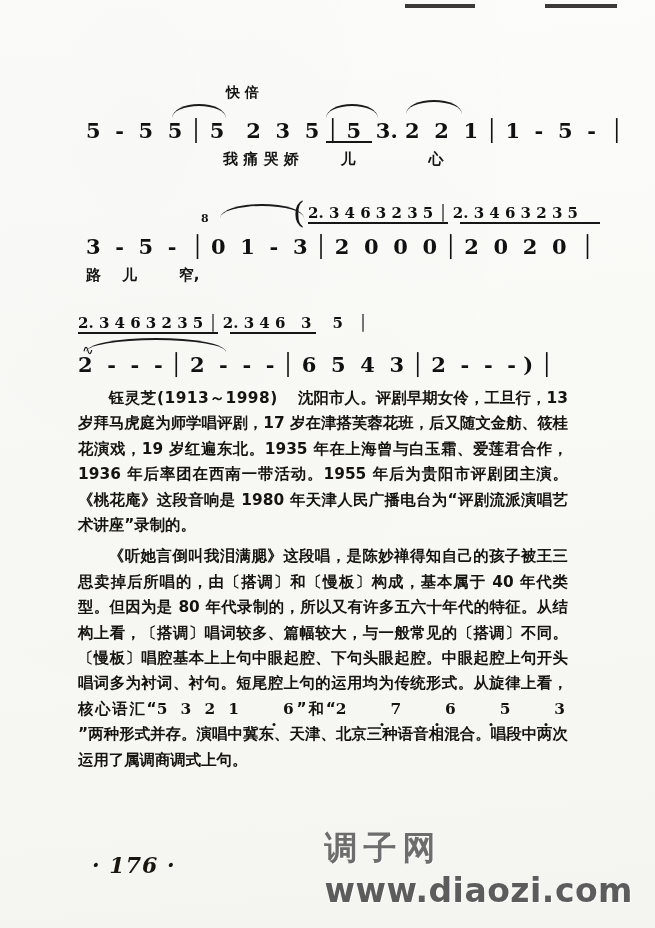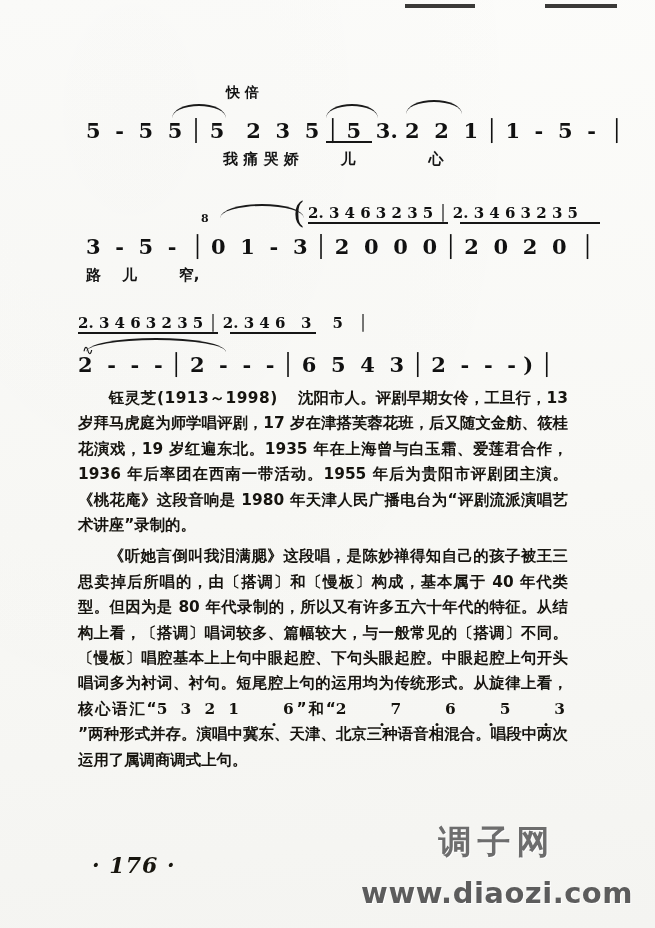"调子网" .watermark { text-align: center -> none }
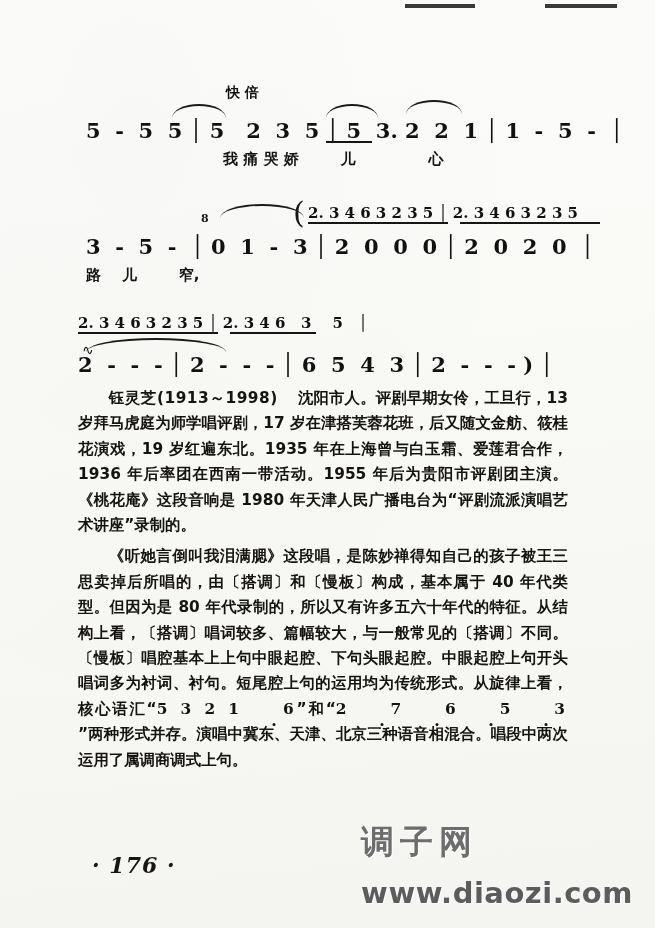"www.diaozi.com" .wm-url { font-size: 29px -> 33px; margin-top: 16px -> 5px }
